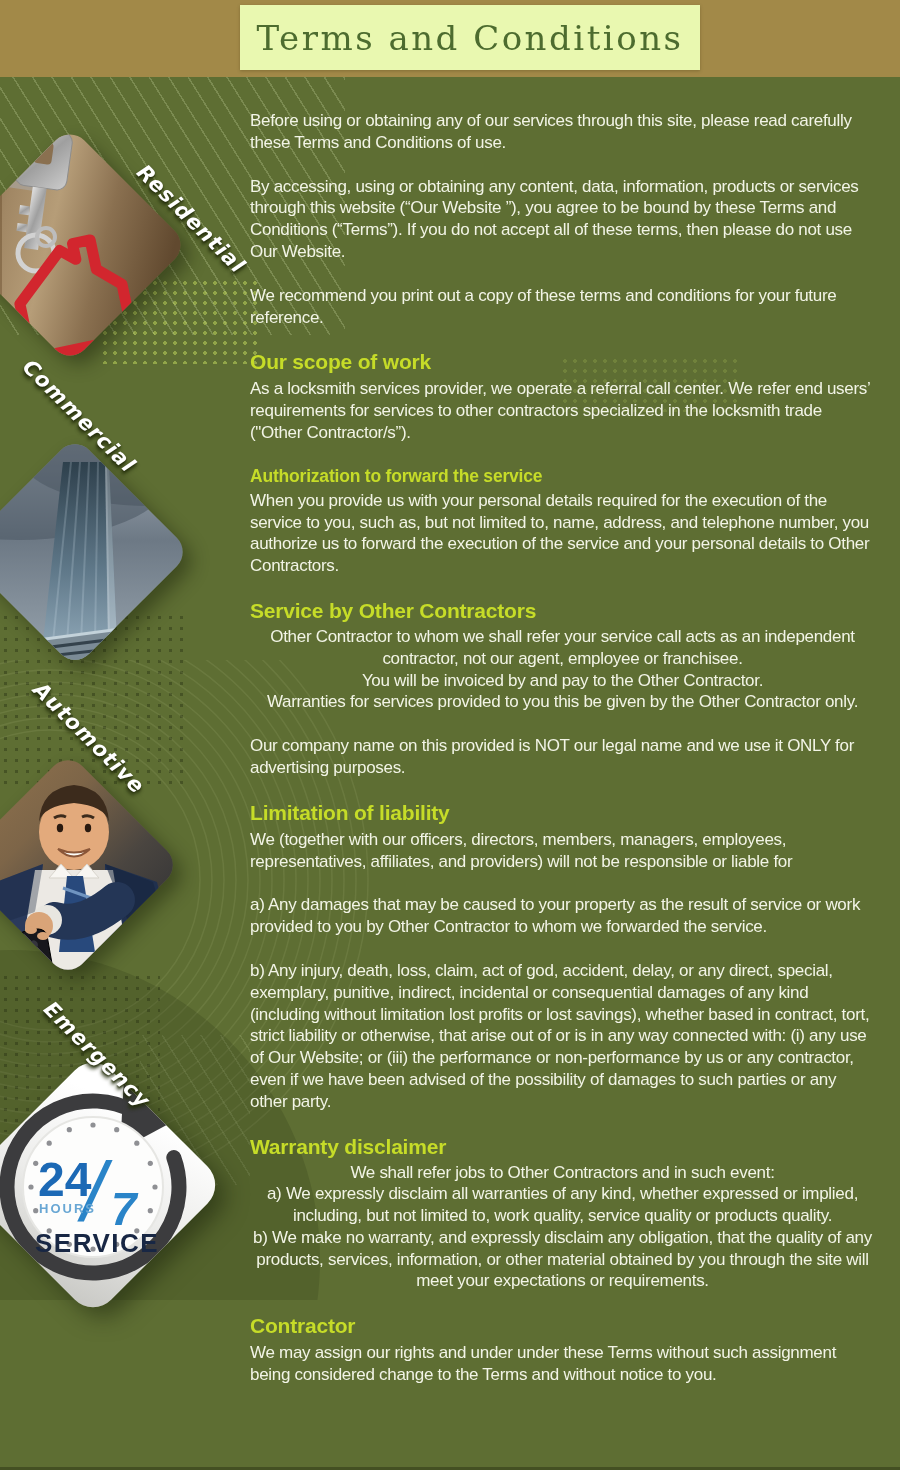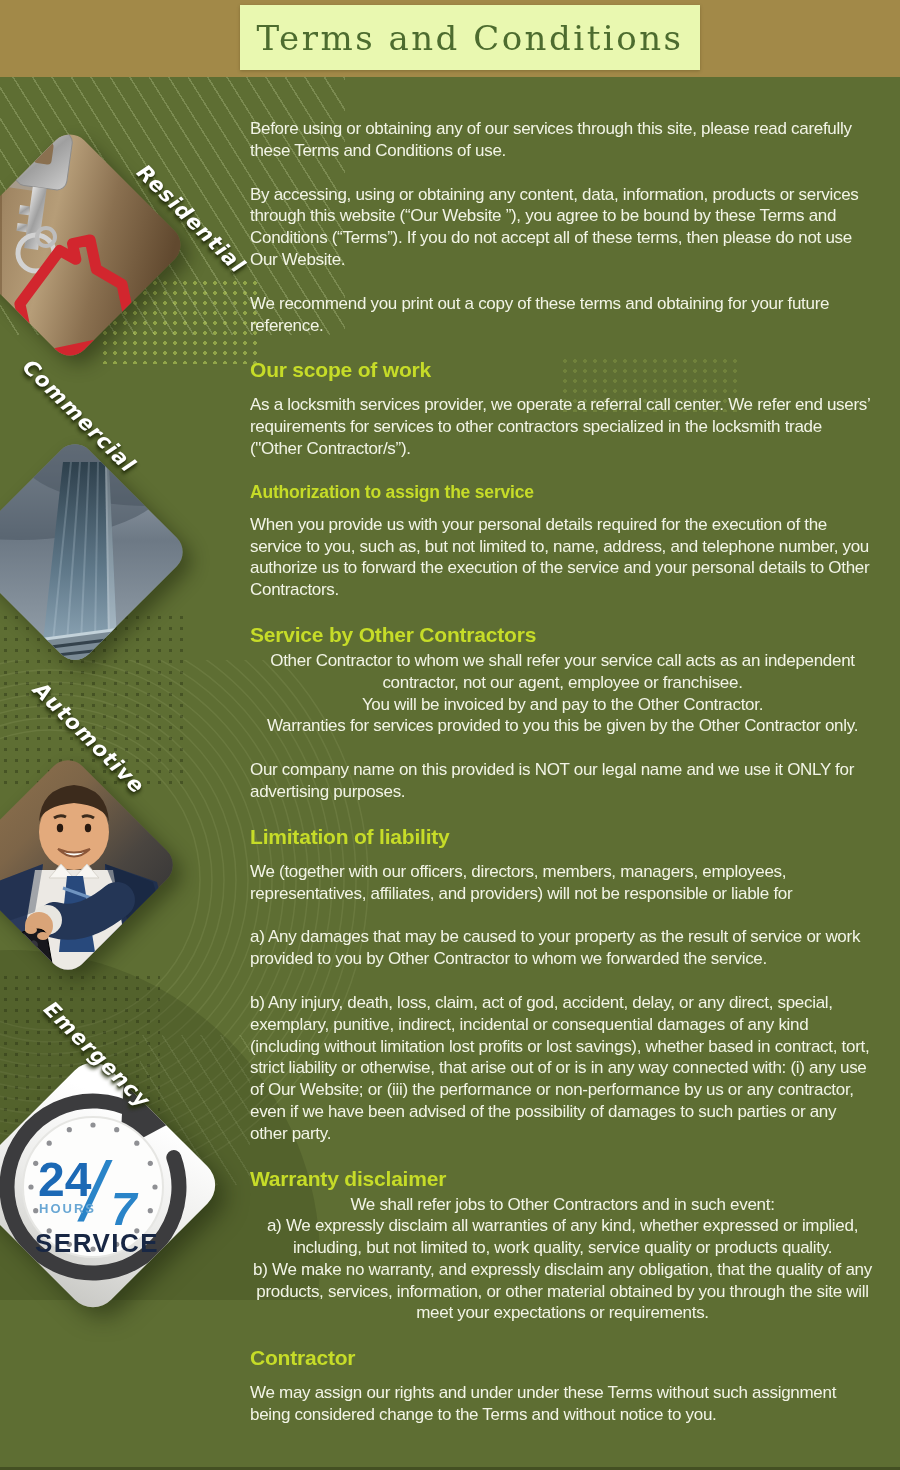"Before using or obtaining any" .content p { margin: 12px 0 22px -> 4px 0 22px }
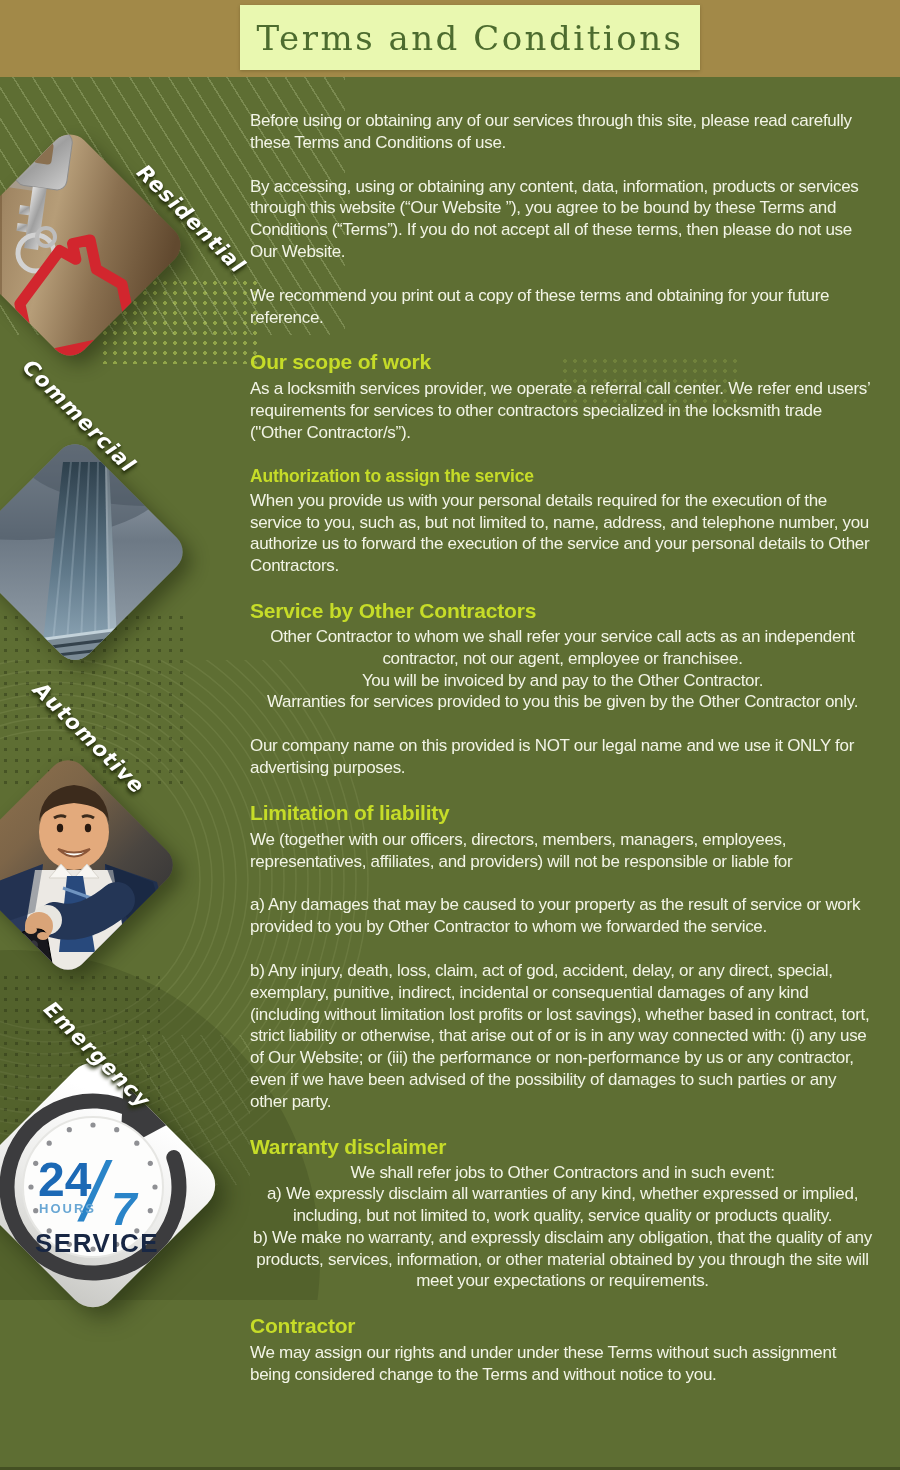"We recommend you print out" p { text: obtaining -> conditions }
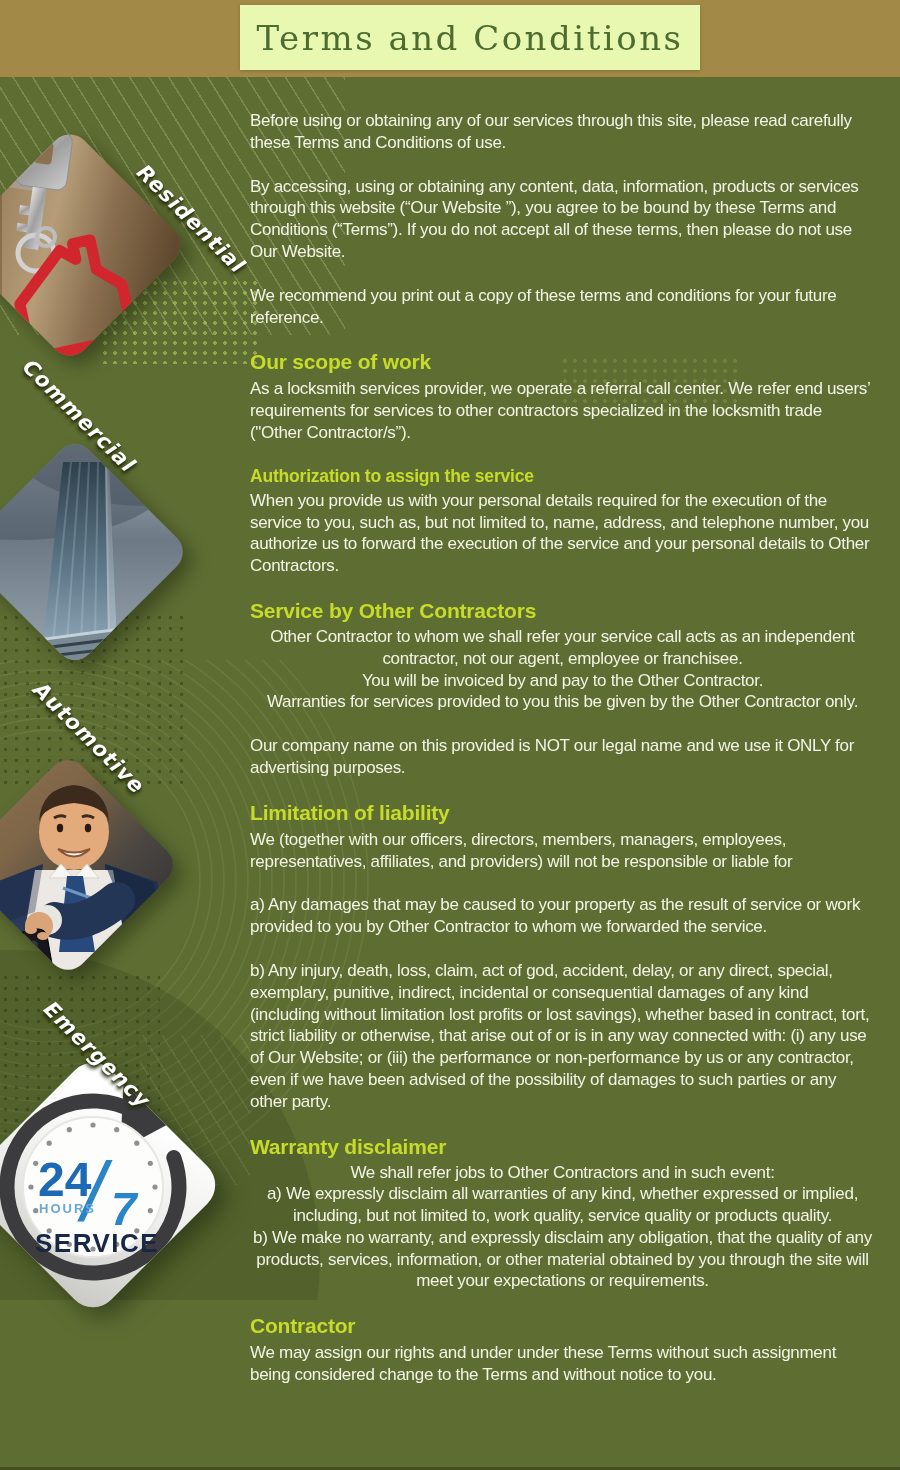"Authorization to assign the service" h3 { text: assign -> forward }
